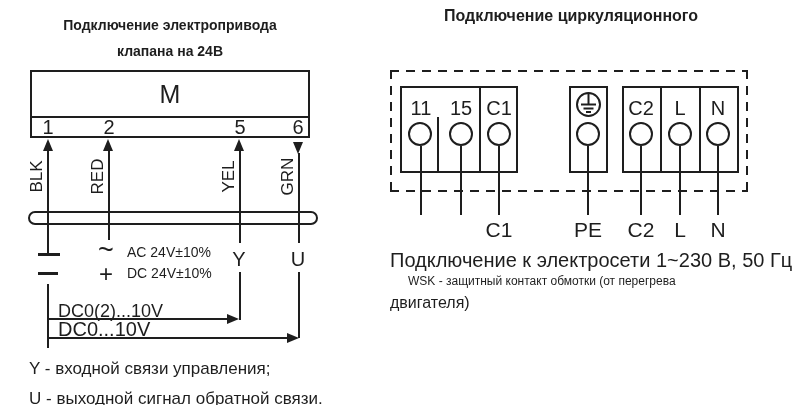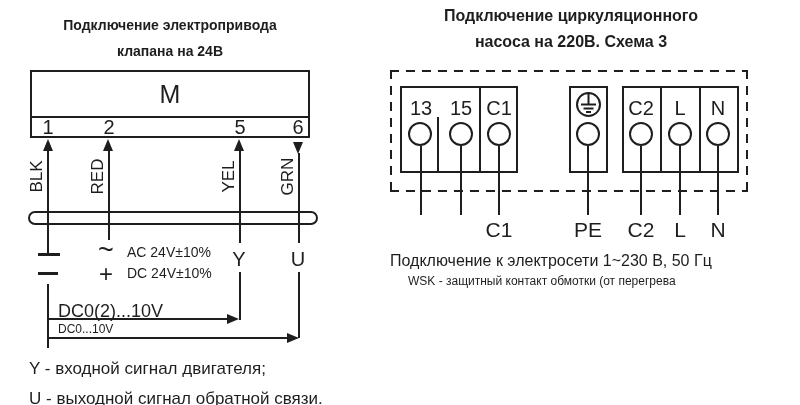"насоса на 220В. Схема 3" div { html: <div>насоса на 220В. Схема 3</div> -> none }
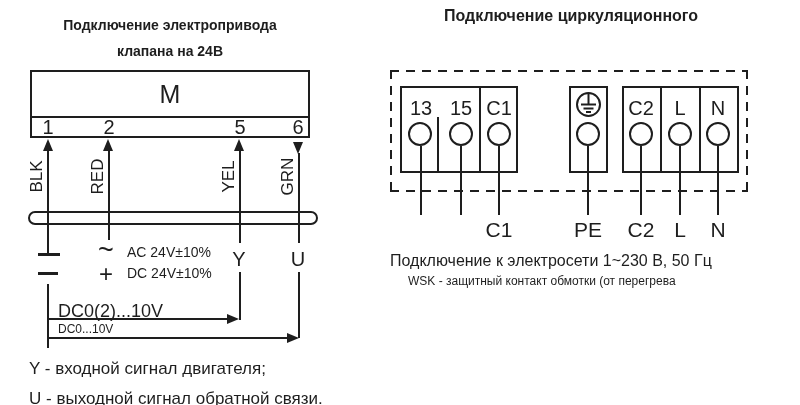"13" div.txt { text: 13 -> 11 }
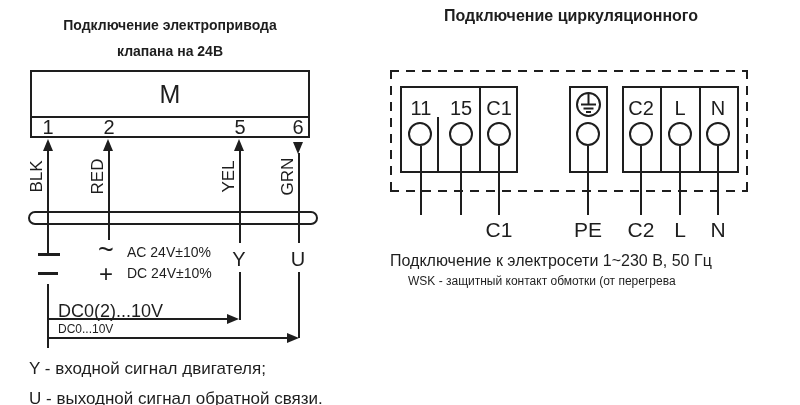"Подключение к электросети 1~230 В," div.txt { font-size: 16px -> 20px }
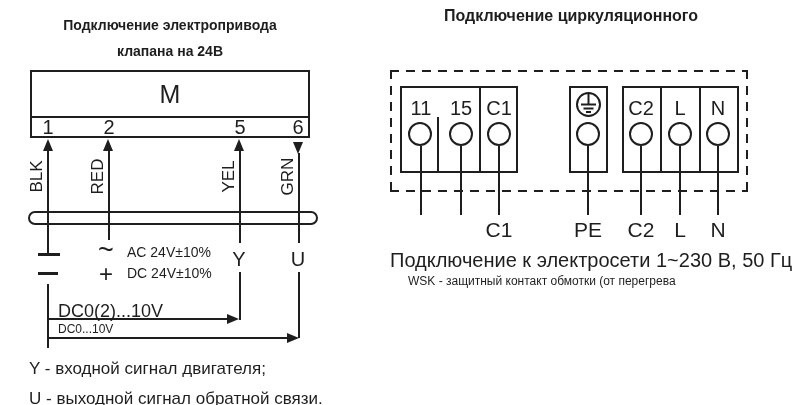"двигателя)" div.txt { html: none -> <div>двигателя)</div> }
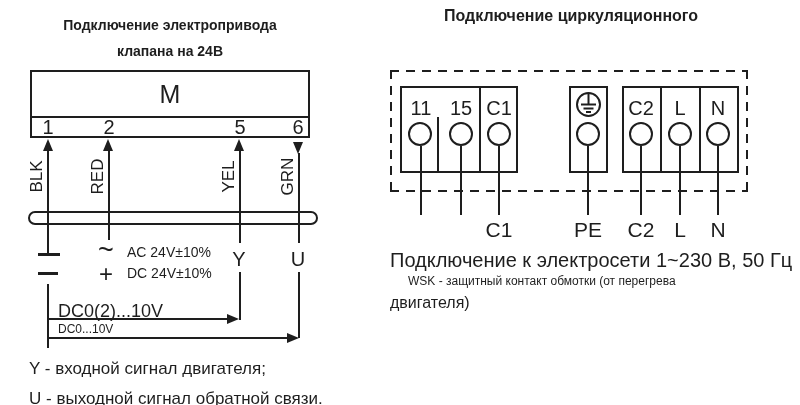"DC0...10V" div.txt { font-size: 12px -> 20px }
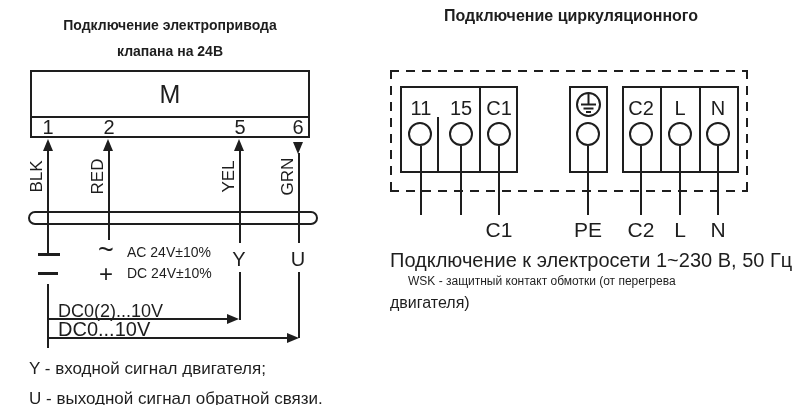"Y - входной сигнал двигателя;" div.txt { text: сигнал двигателя -> связи управления }
